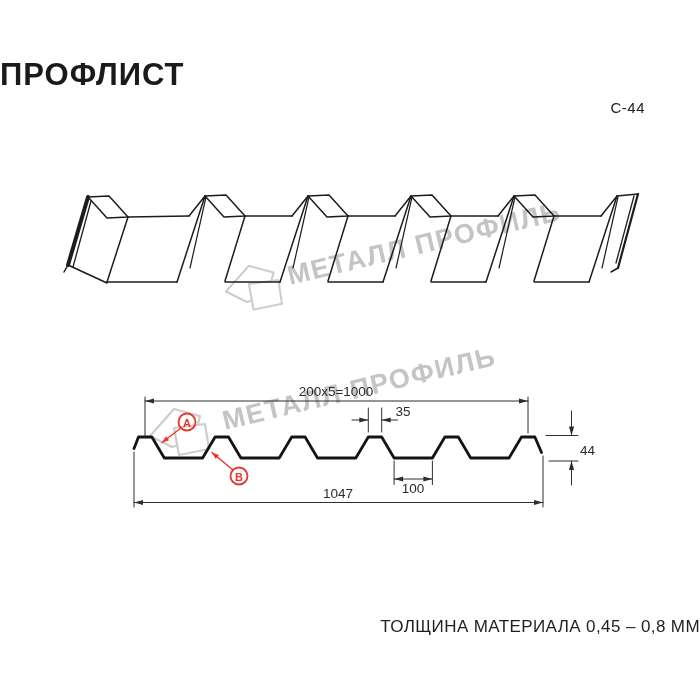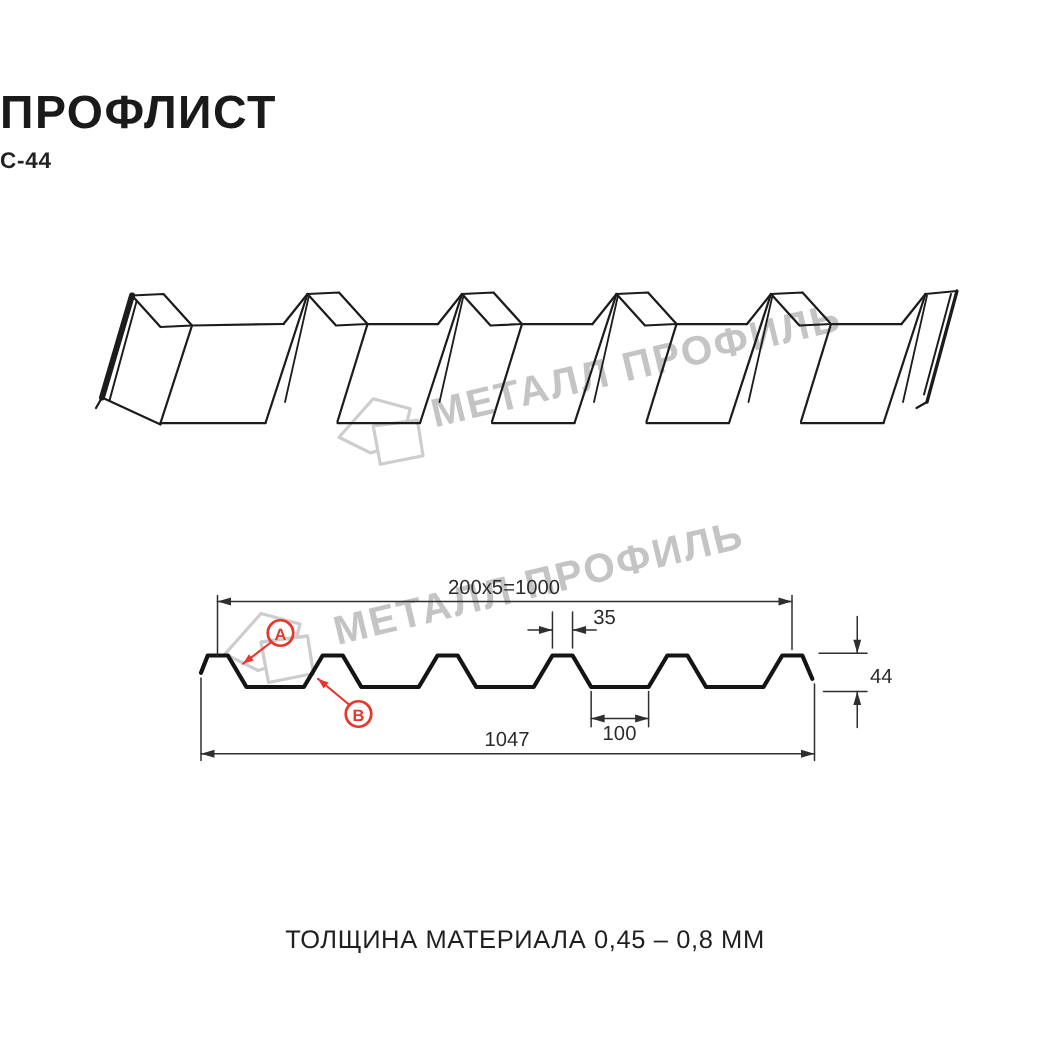"С-44" .subtitle { font-weight: 700 -> 400; text-align: left -> right }
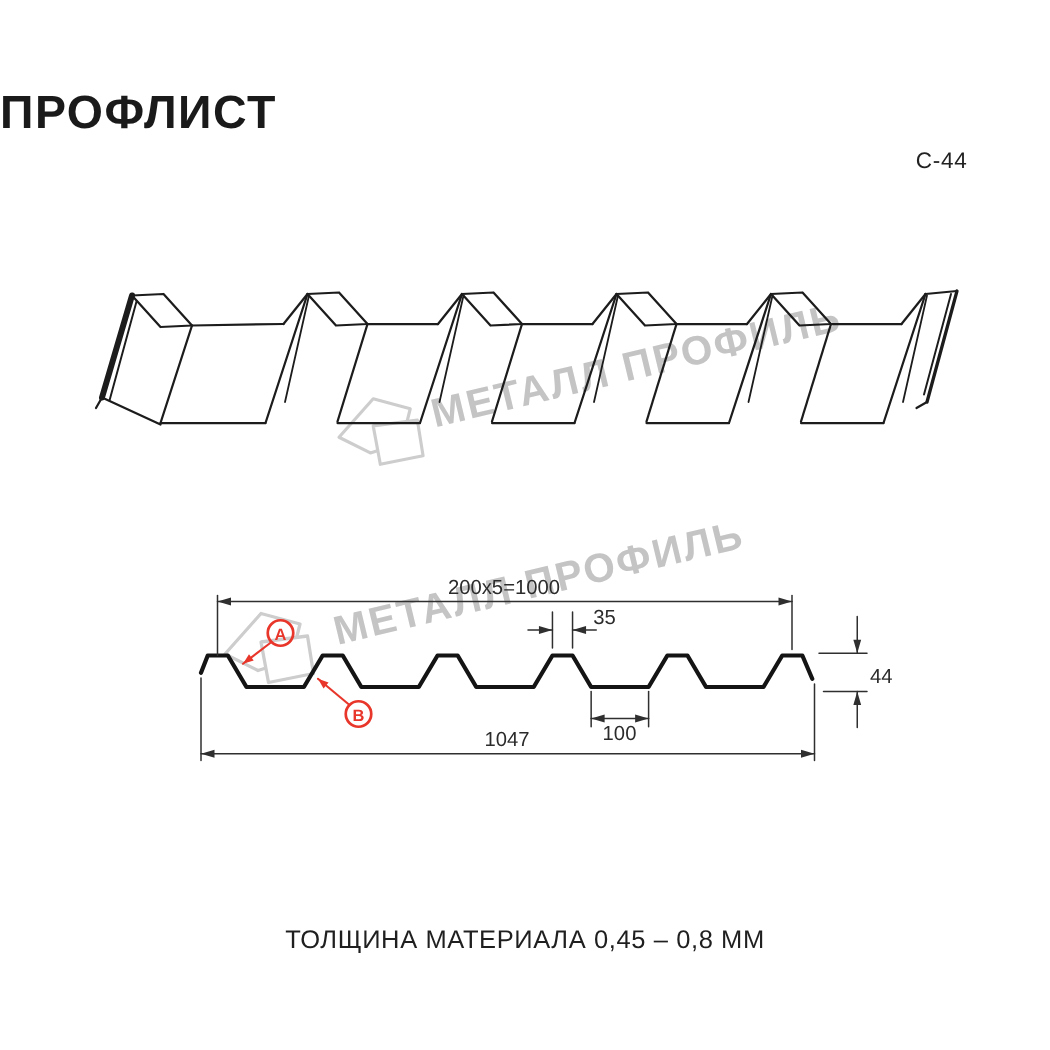"ТОЛЩИНА МАТЕРИАЛА 0,45 – 0,8" .footer-note { text-align: center -> right }
